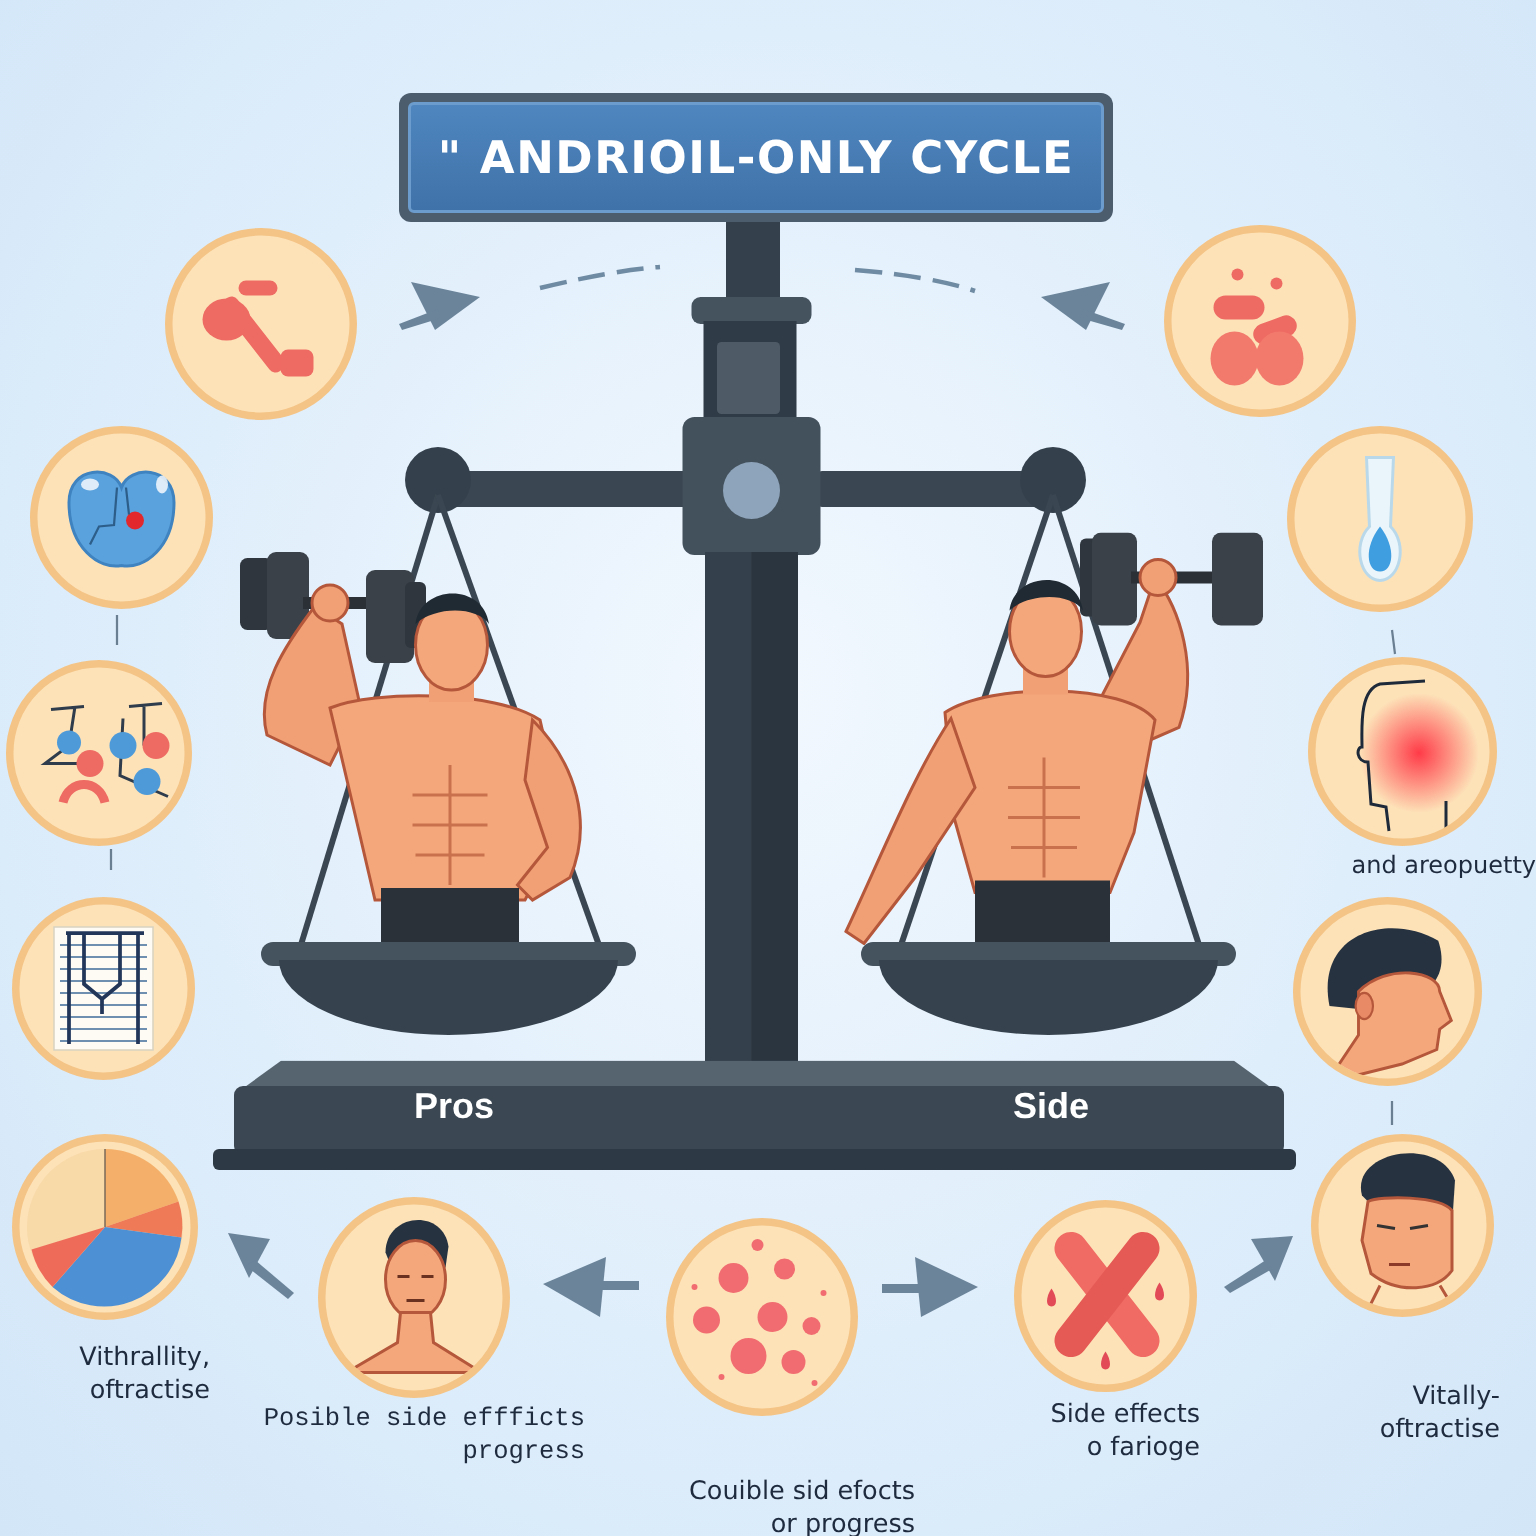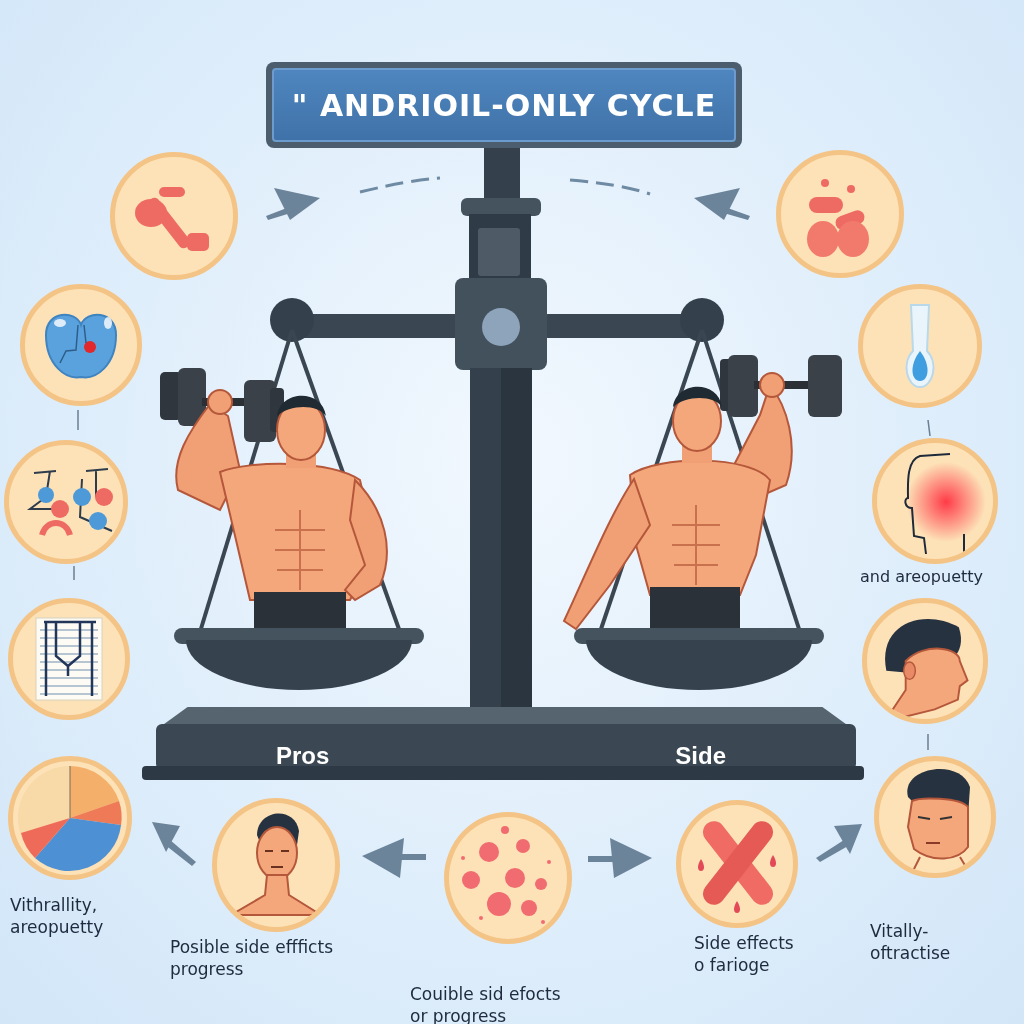"and areopuetty" .label { text-align: left -> right }
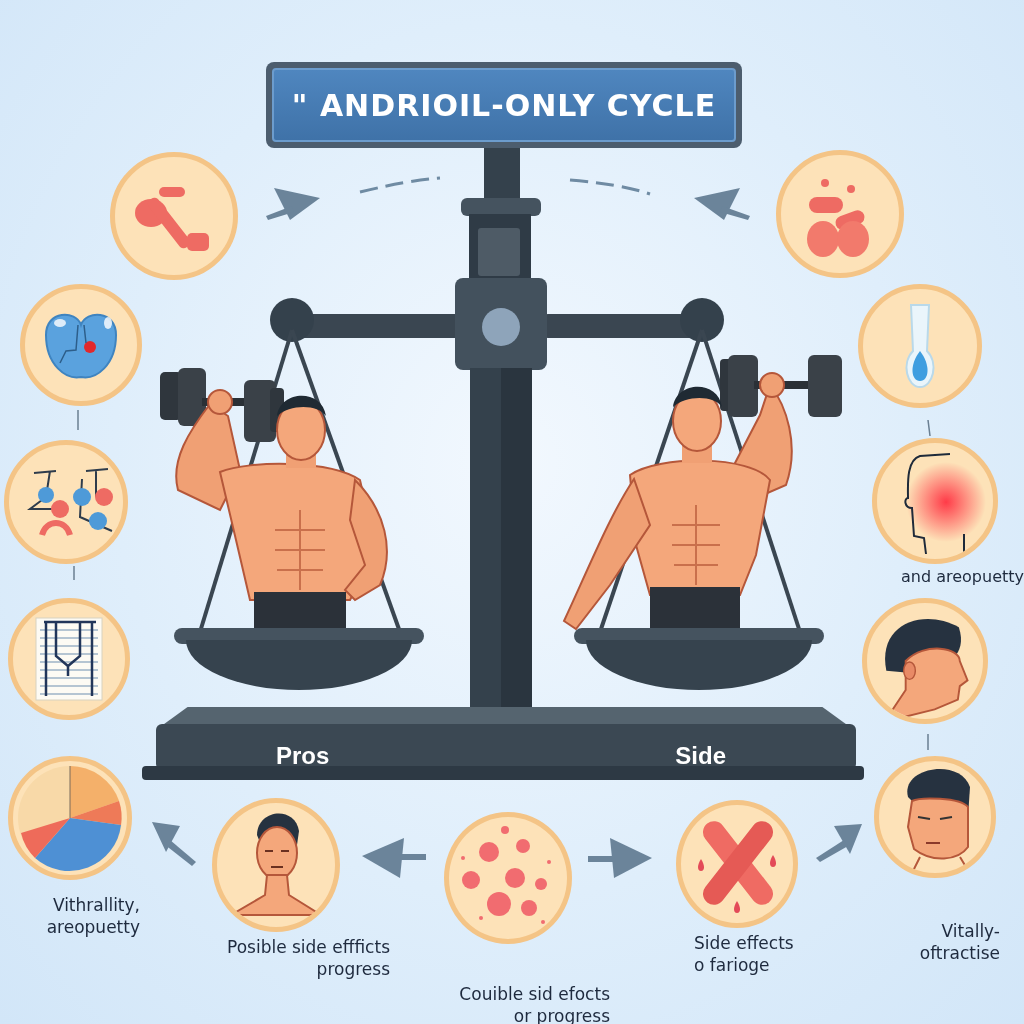"Pros" .base { align-items: flex-end -> flex-start }
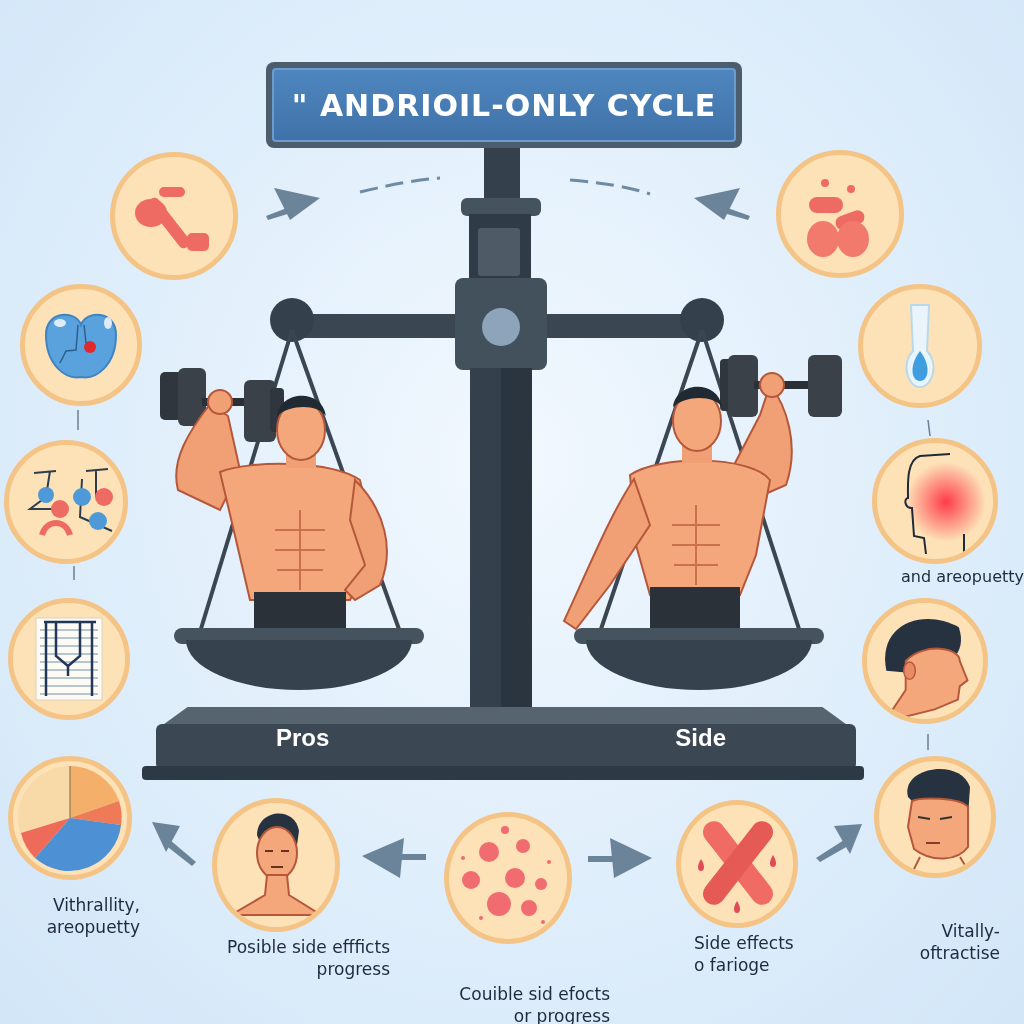"Vithrallity," div.label { text: areopuetty -> oftractise }
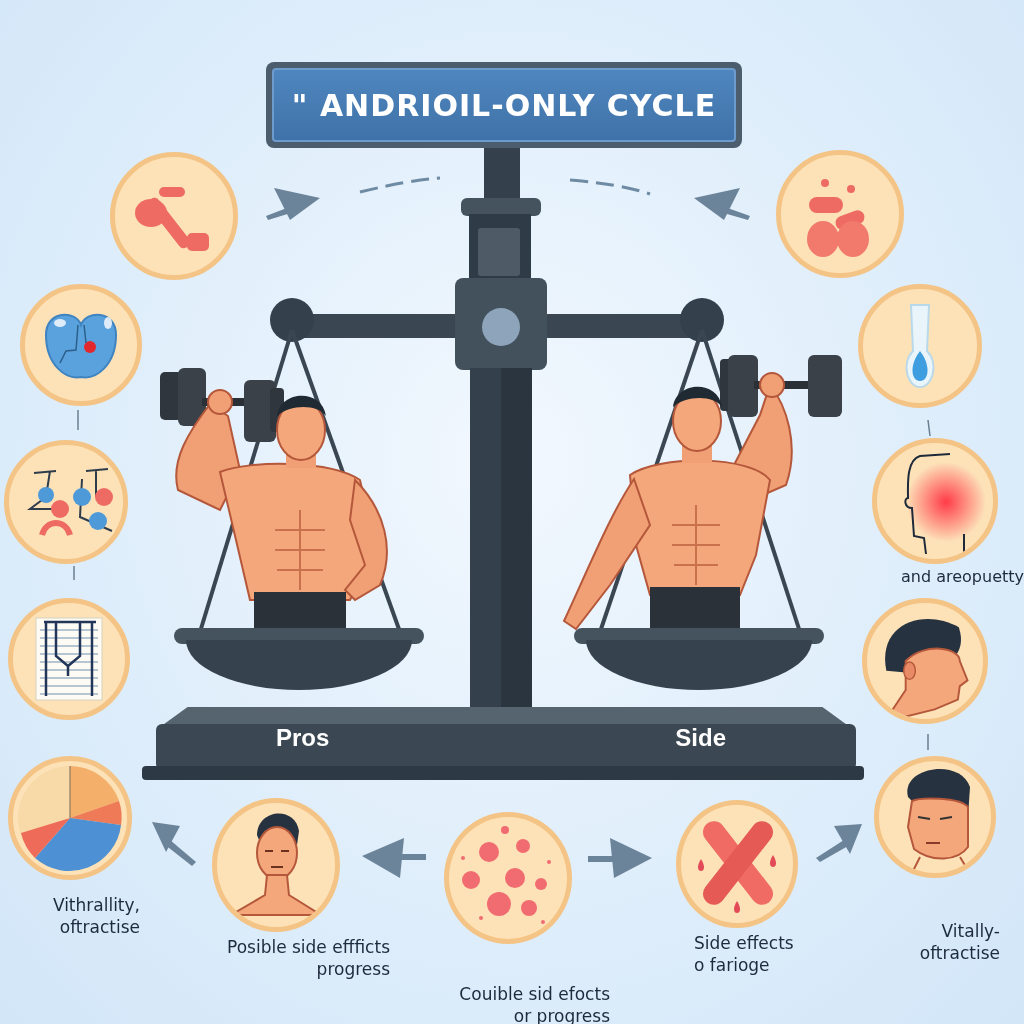"Posible side effficts" div.label { font-family: none -> Liberation Mono, monospace }
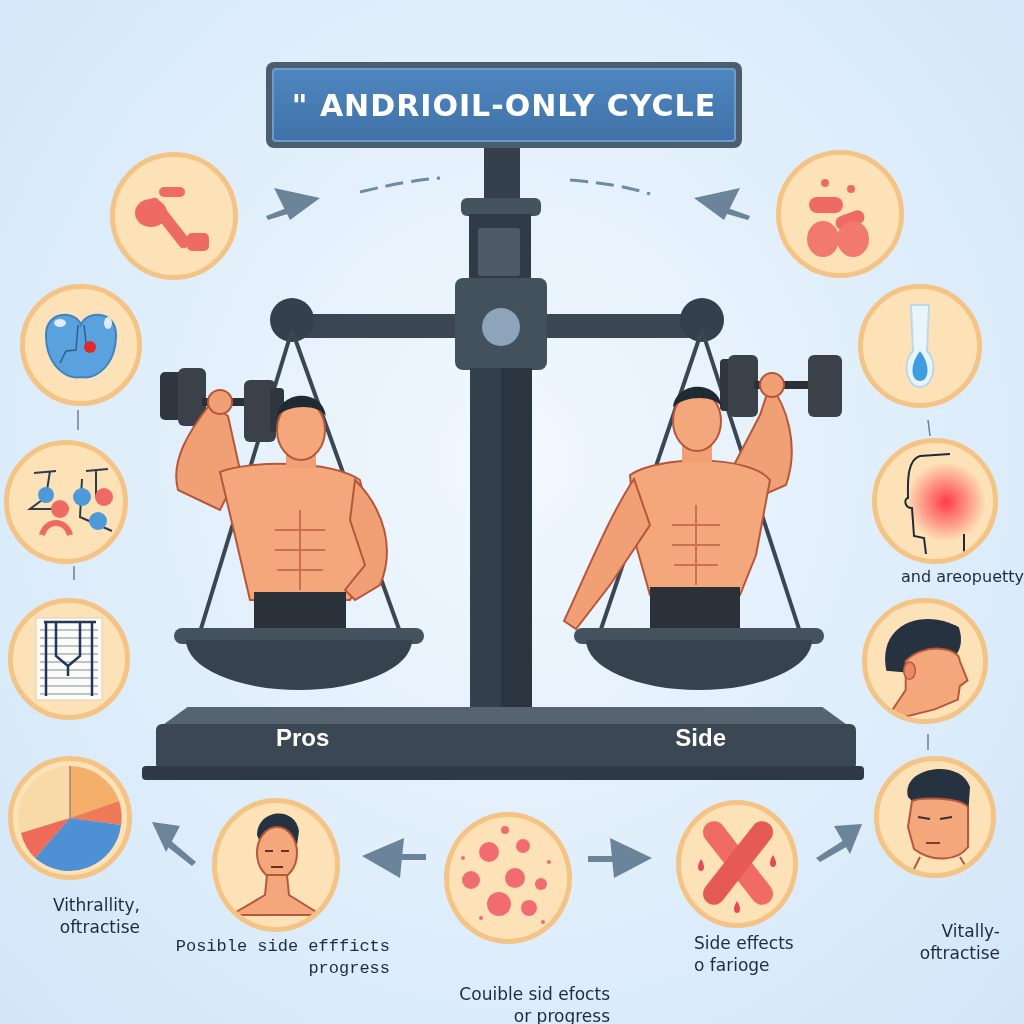"Side effects" div.label { text-align: left -> right }
